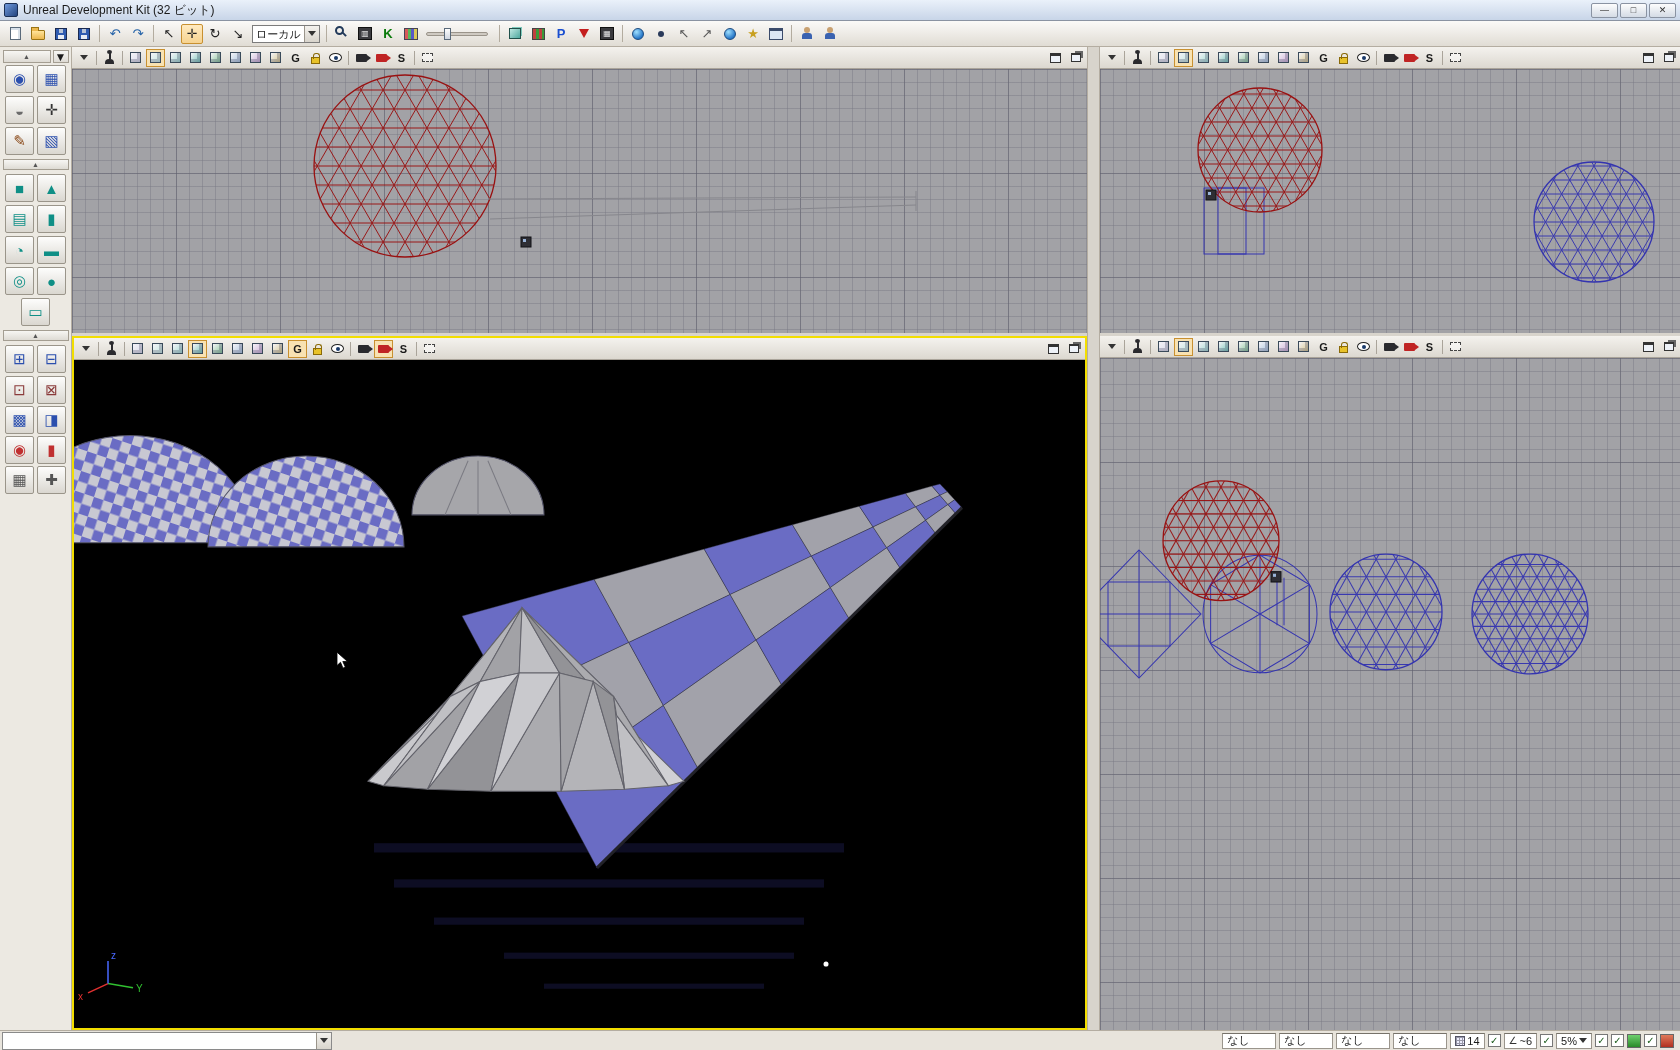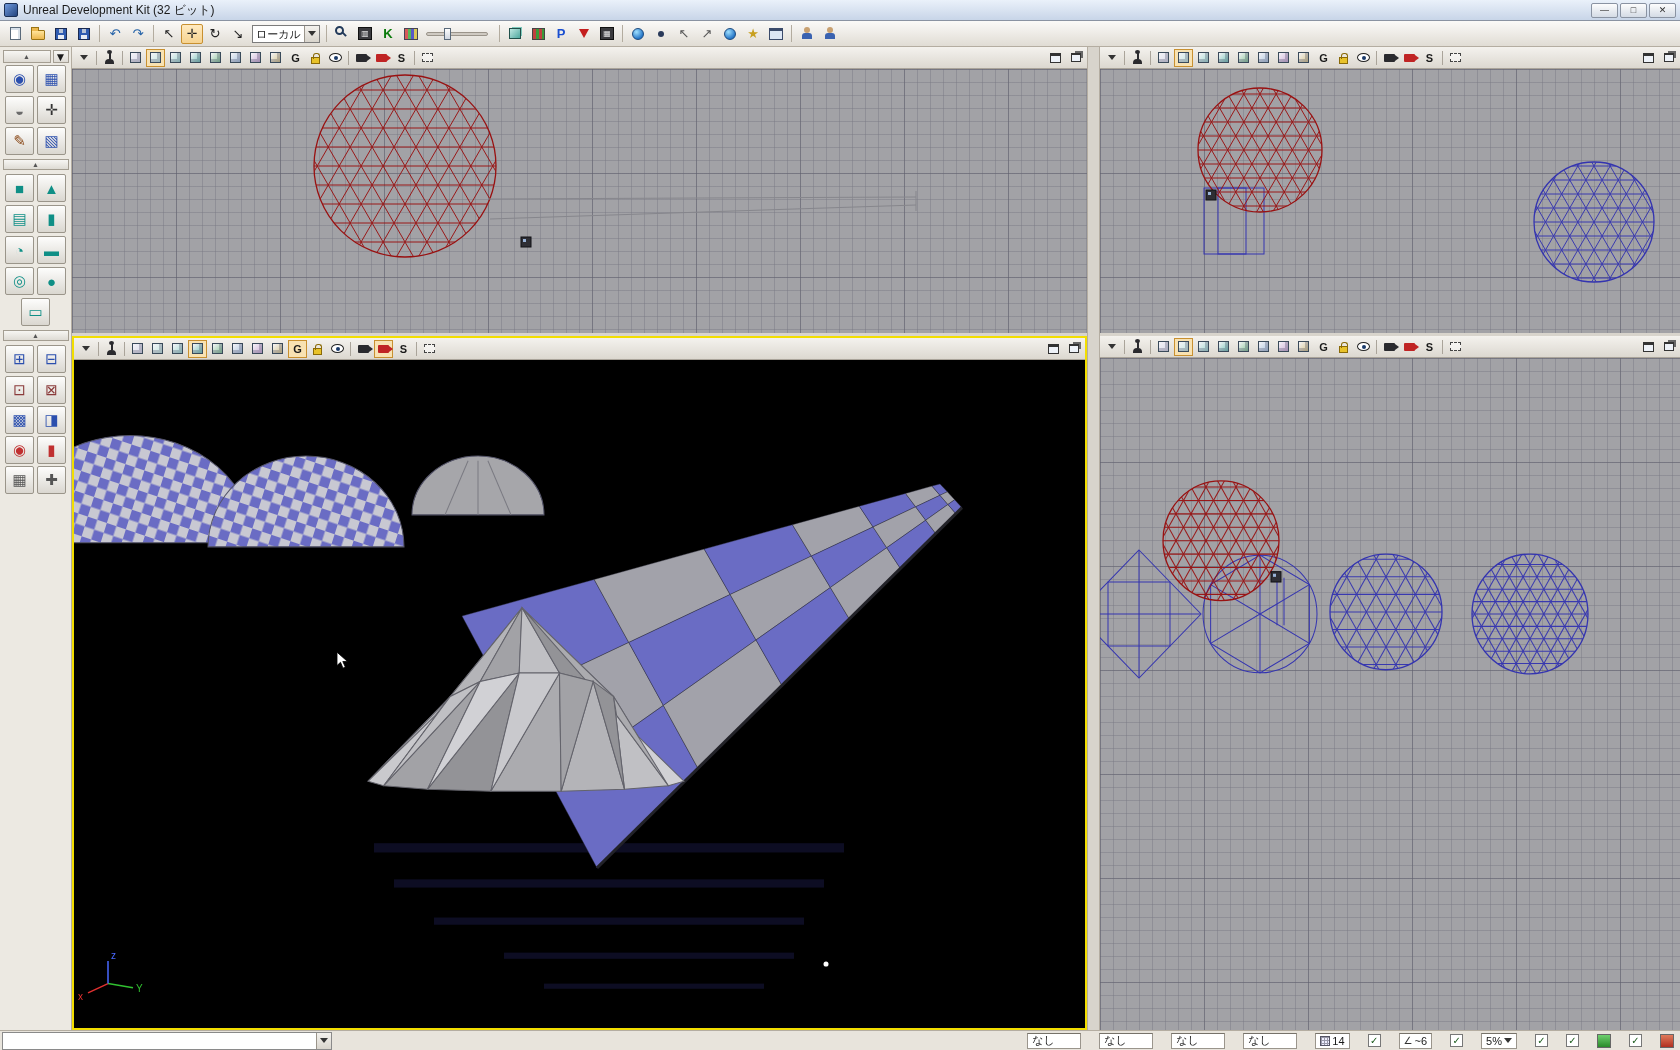"なし" .status-right { gap: 18px -> 3px }
